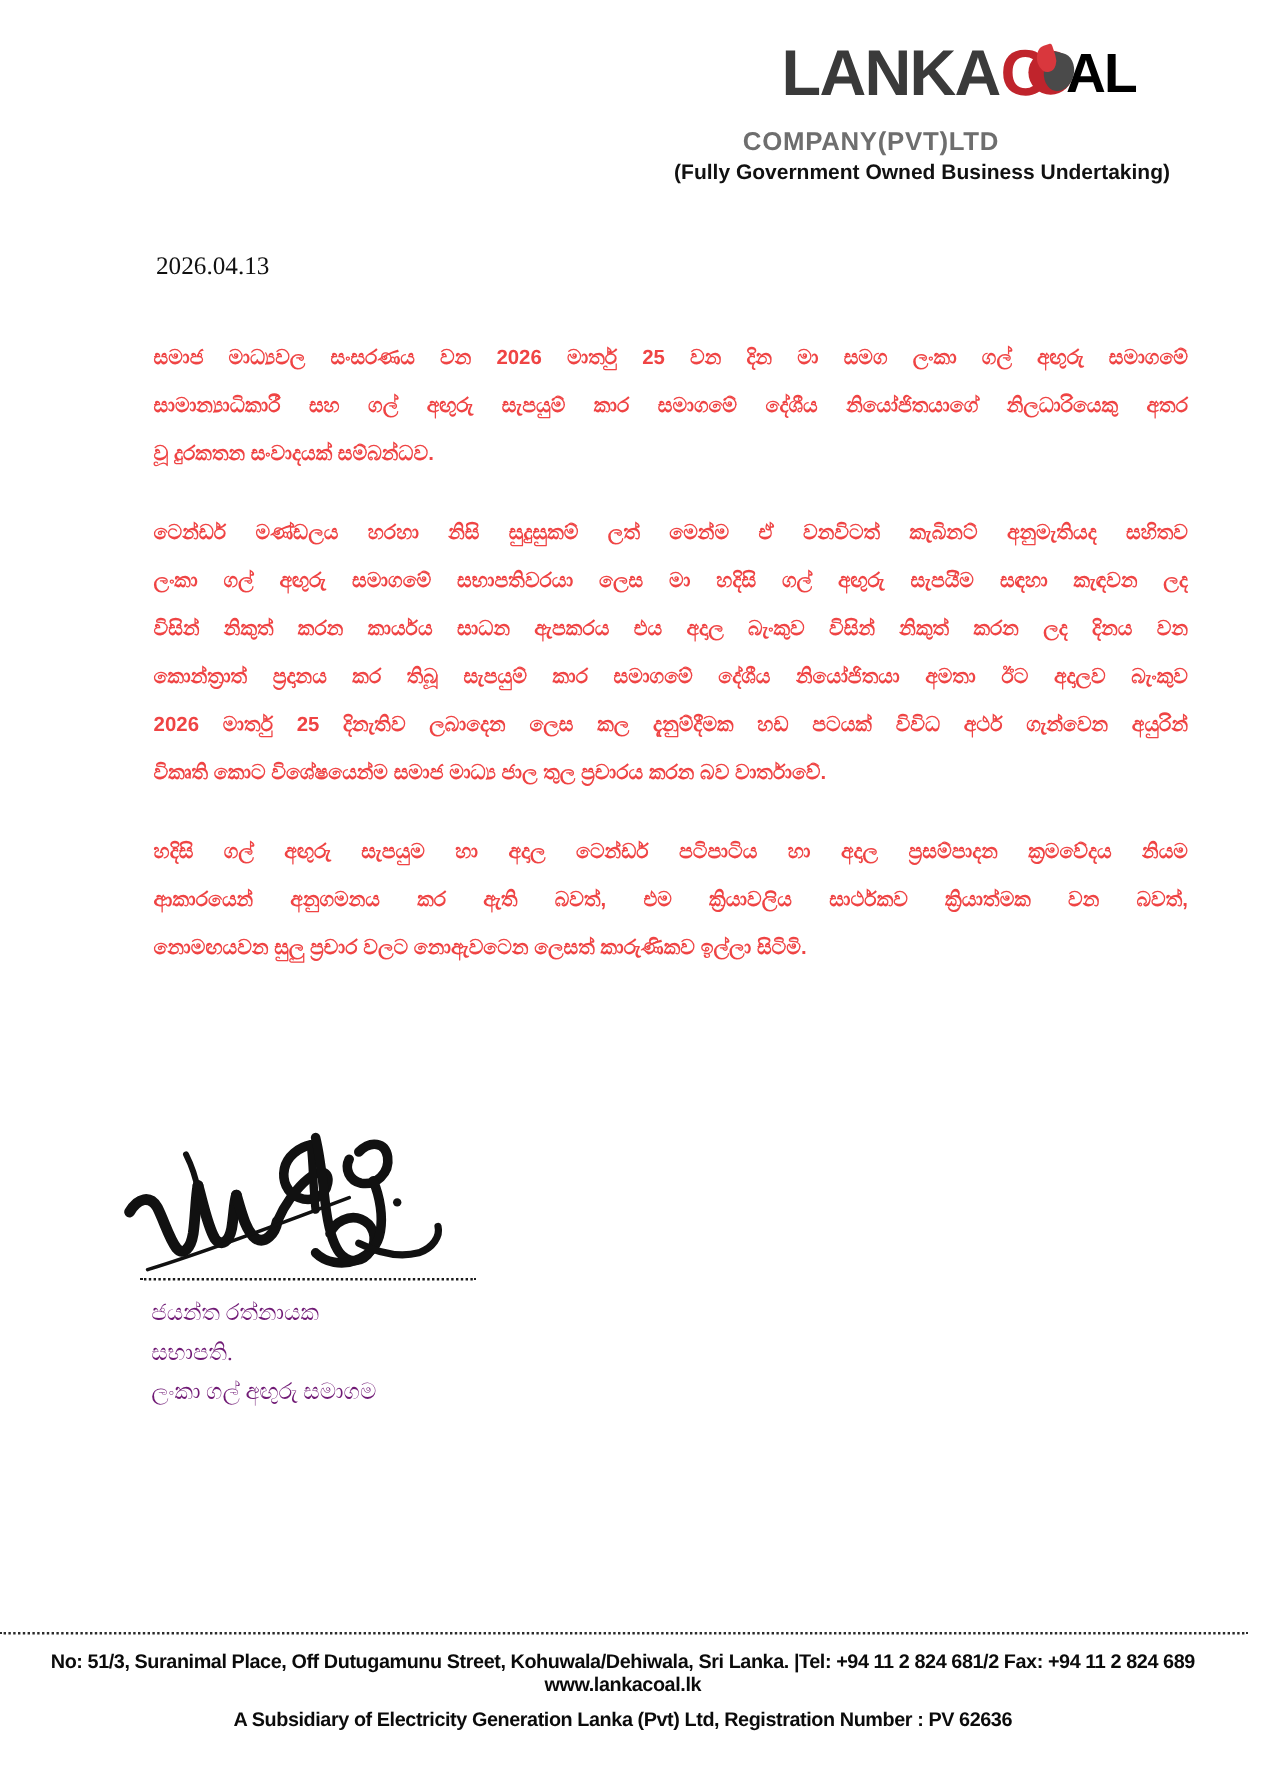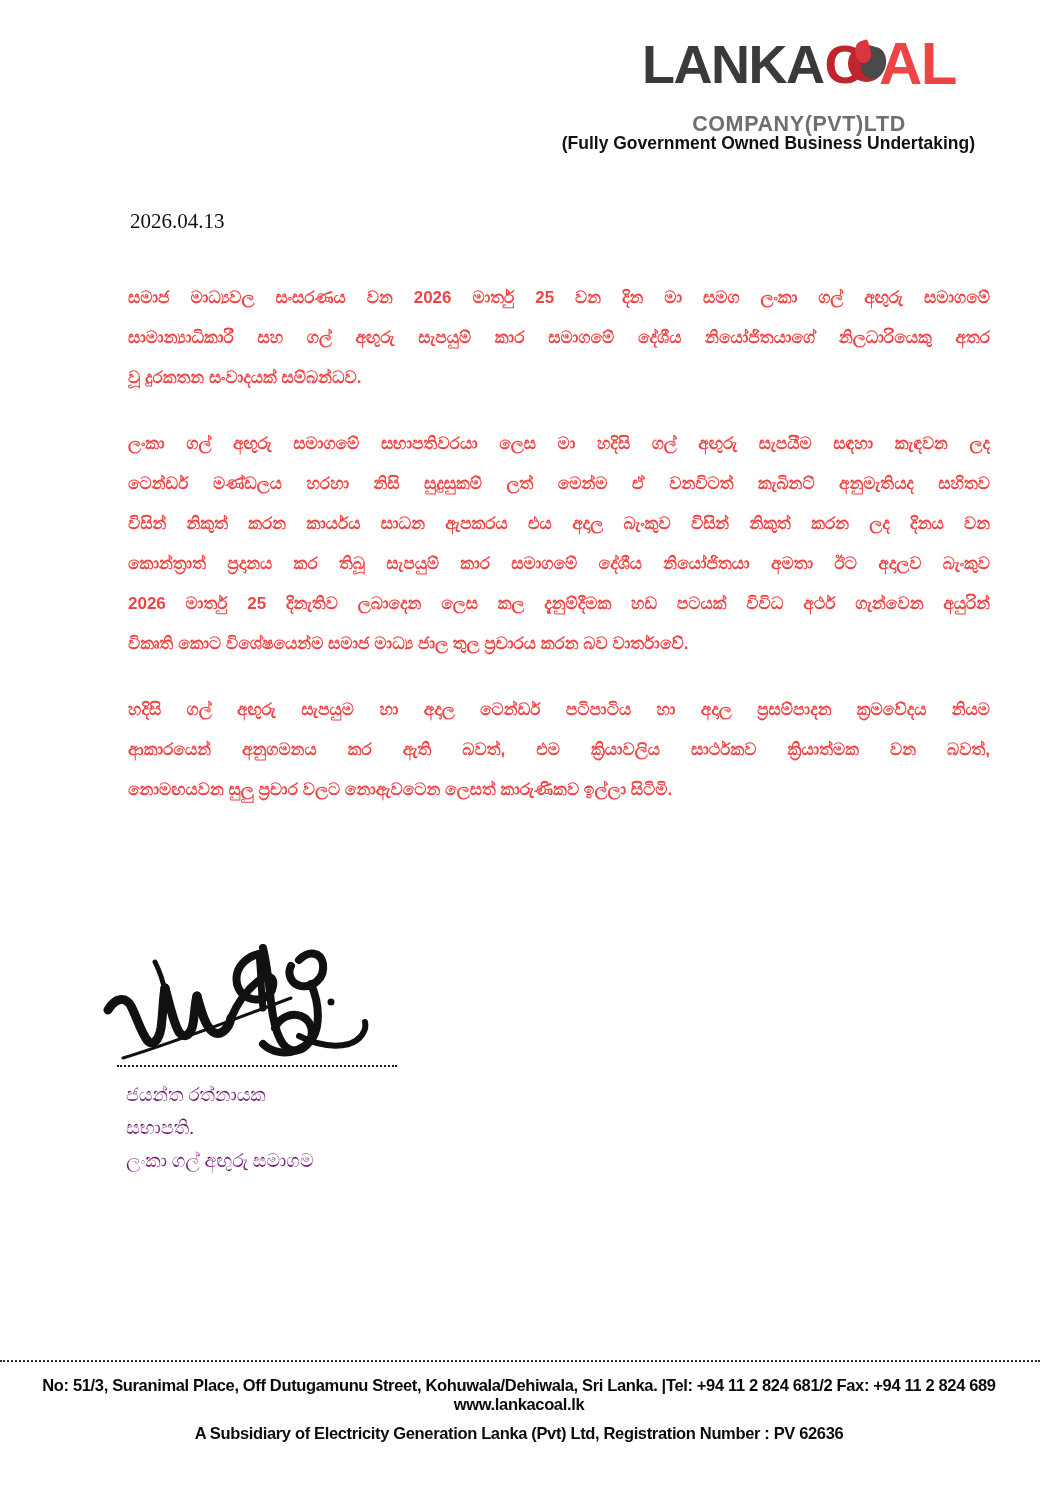"LANKA" .logo-block { text-align: center -> left }
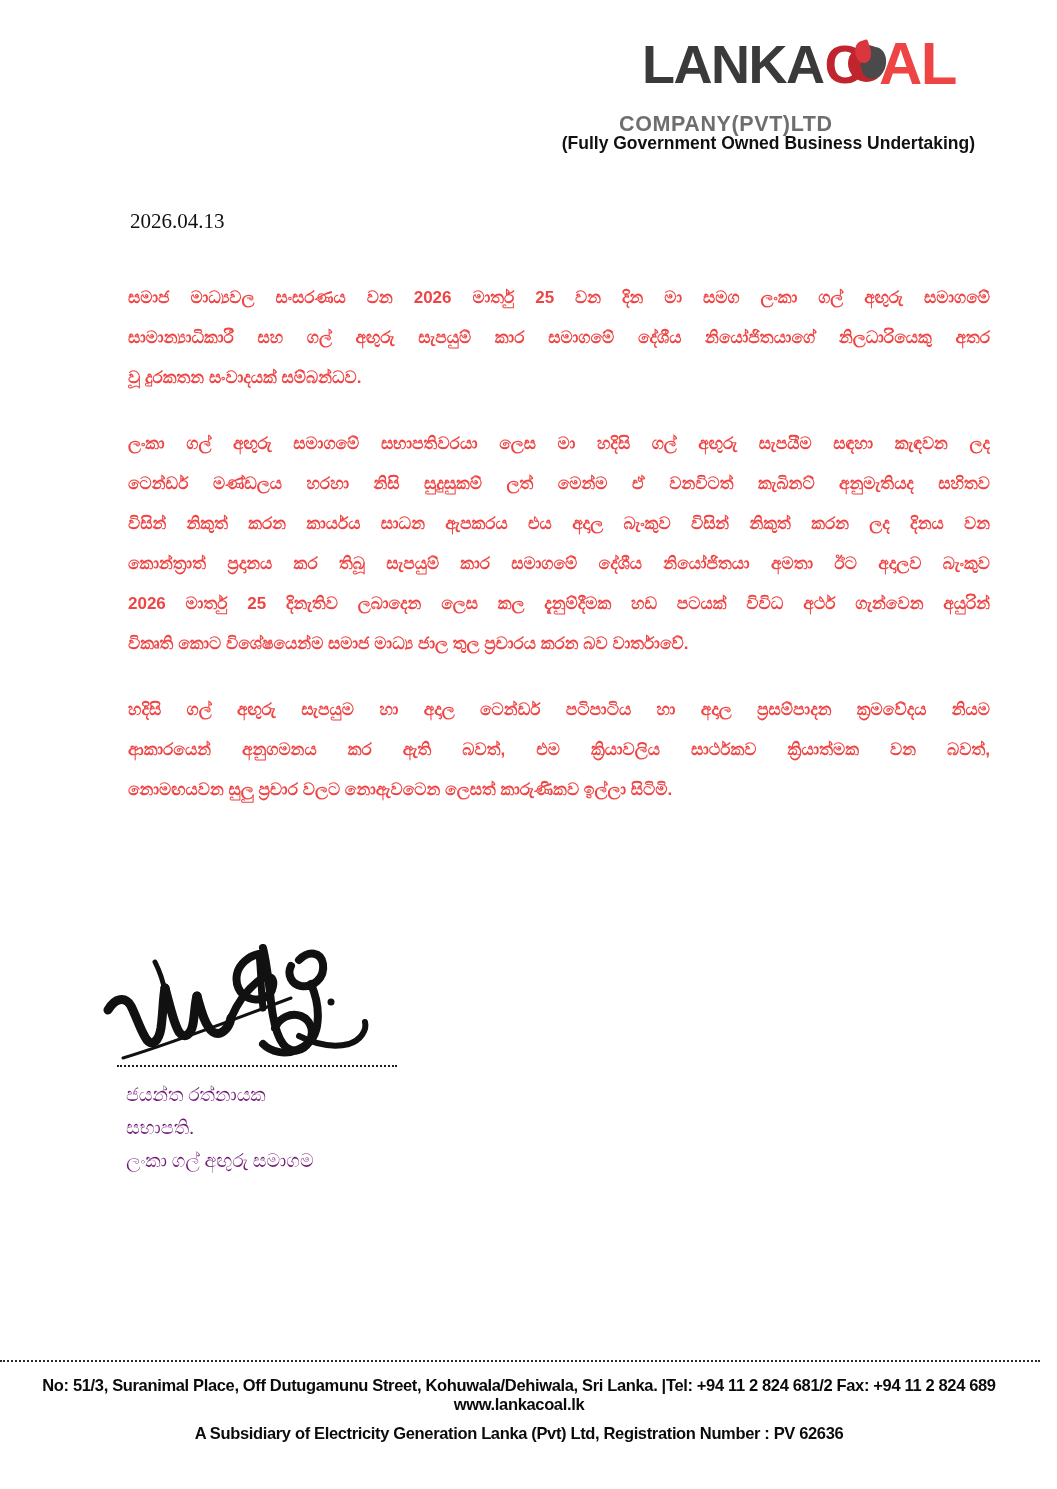"AL" .logo-al { color: #ef4444 -> #000000; font-size: 60px -> 46px }
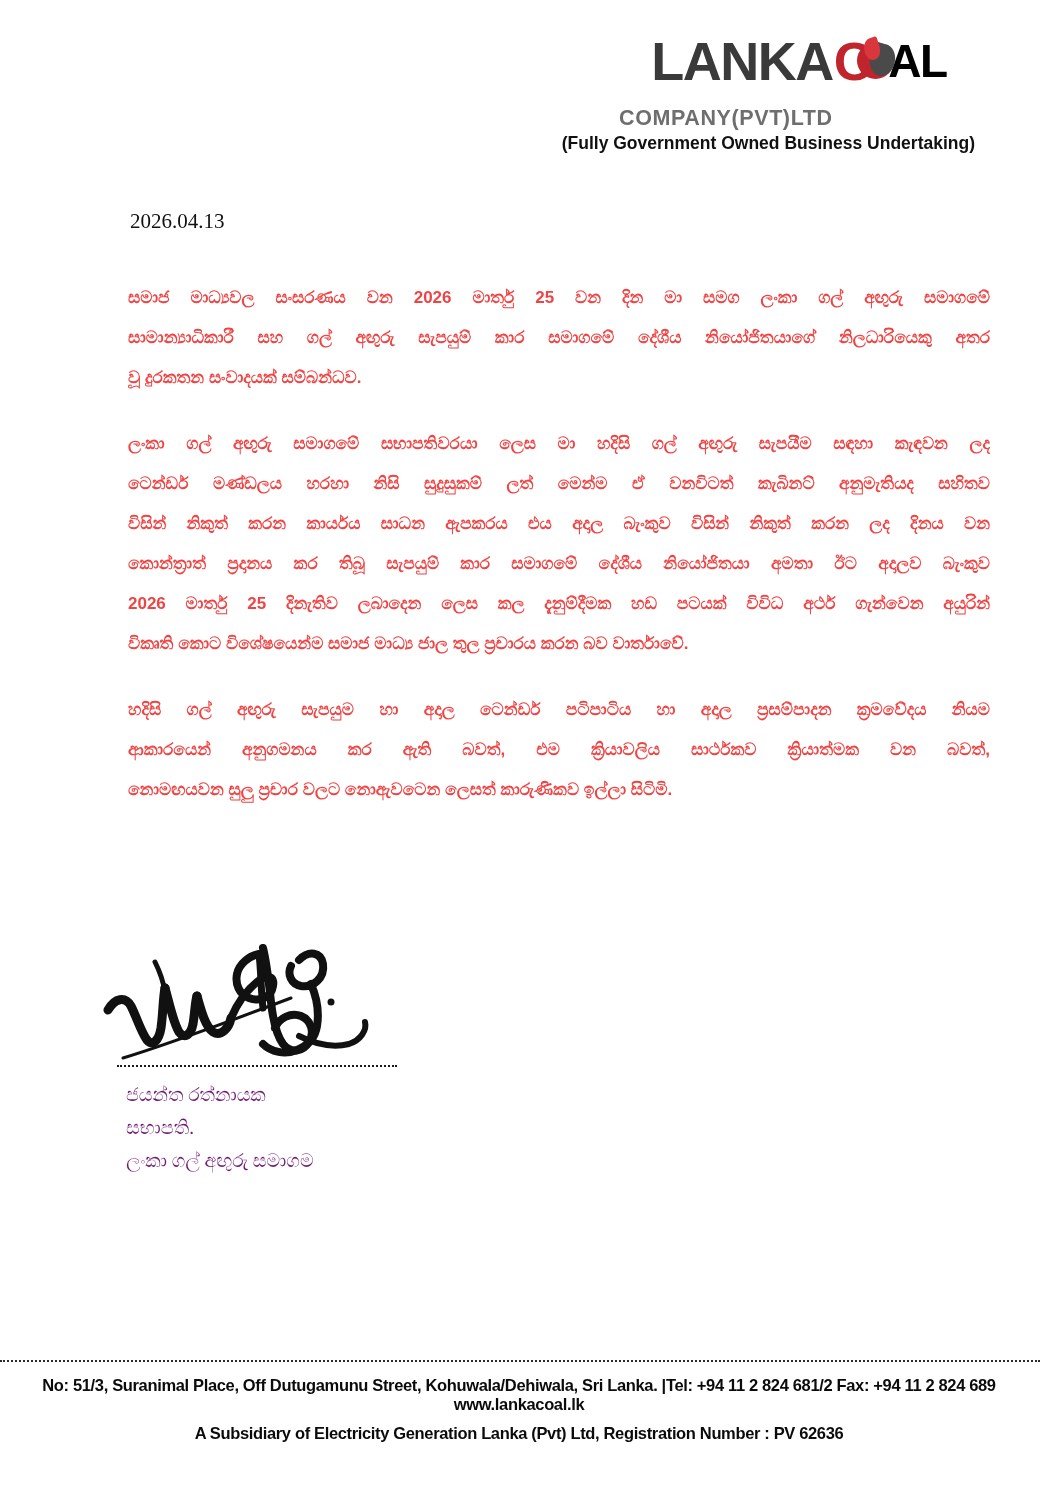"ලංකා ගල් අඟුරු සමාගමේ සභාපතිවරයා" span.ln { order: before "ටෙන්ඩර් මණ්ඩලය හරහා නිසි සුදුසුකම්" -> after "ටෙන්ඩර් මණ්ඩලය හරහා නිසි සුදුසුකම්" }
